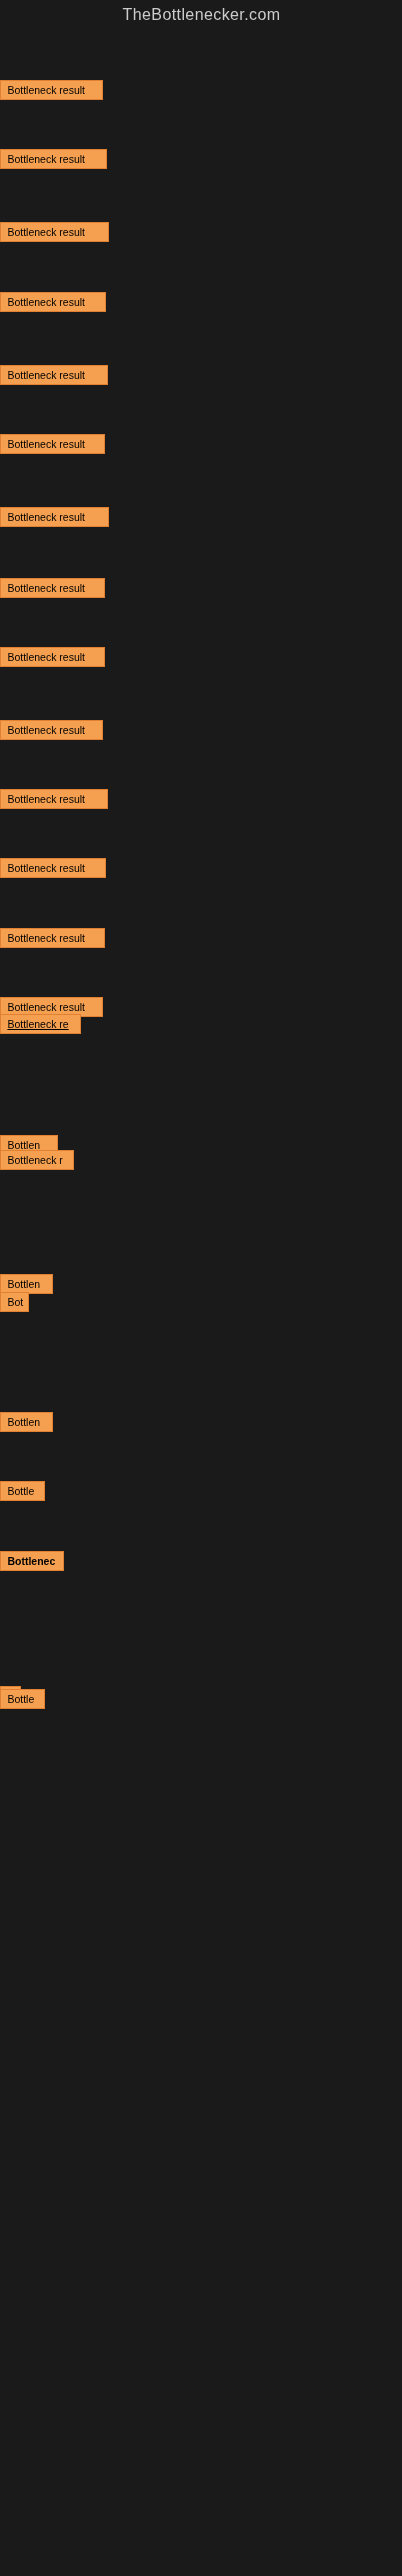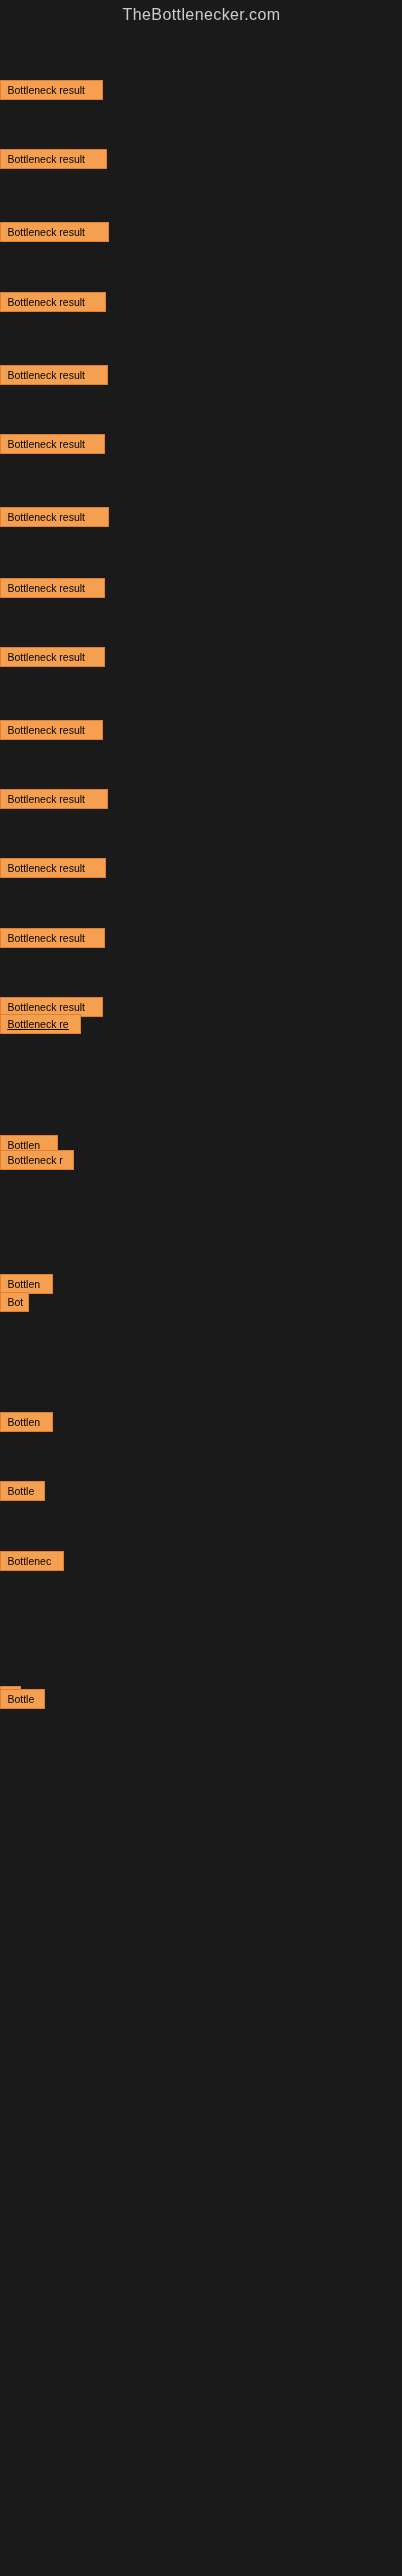"Bottlenec" div.bottleneck-item { font-weight: none -> bold }
